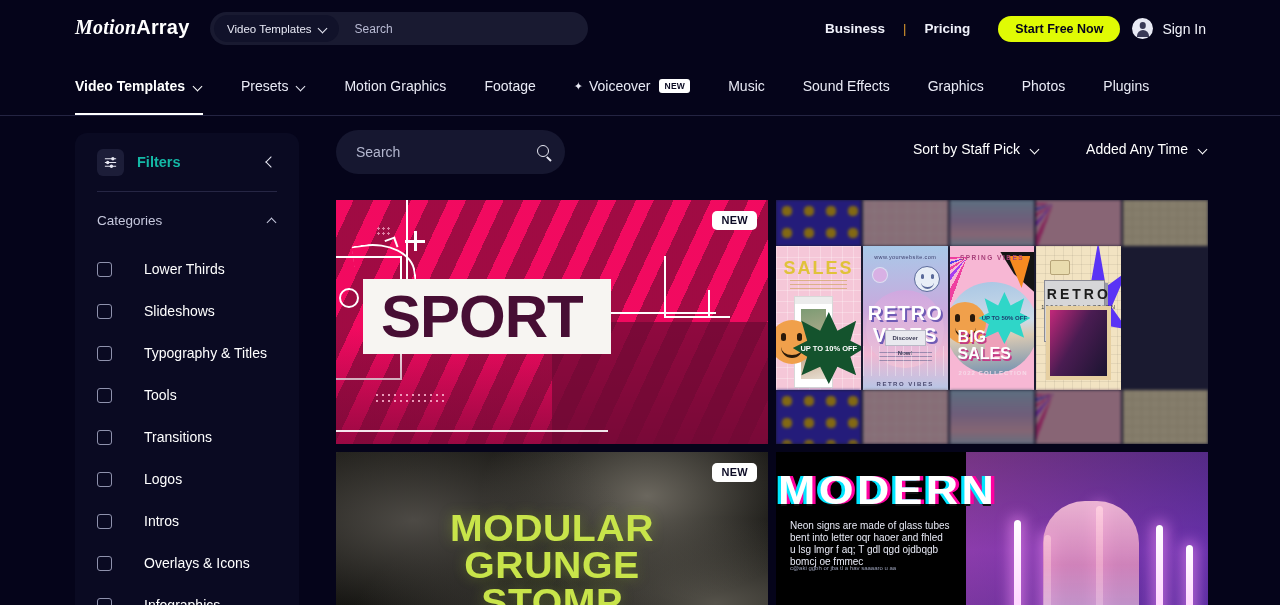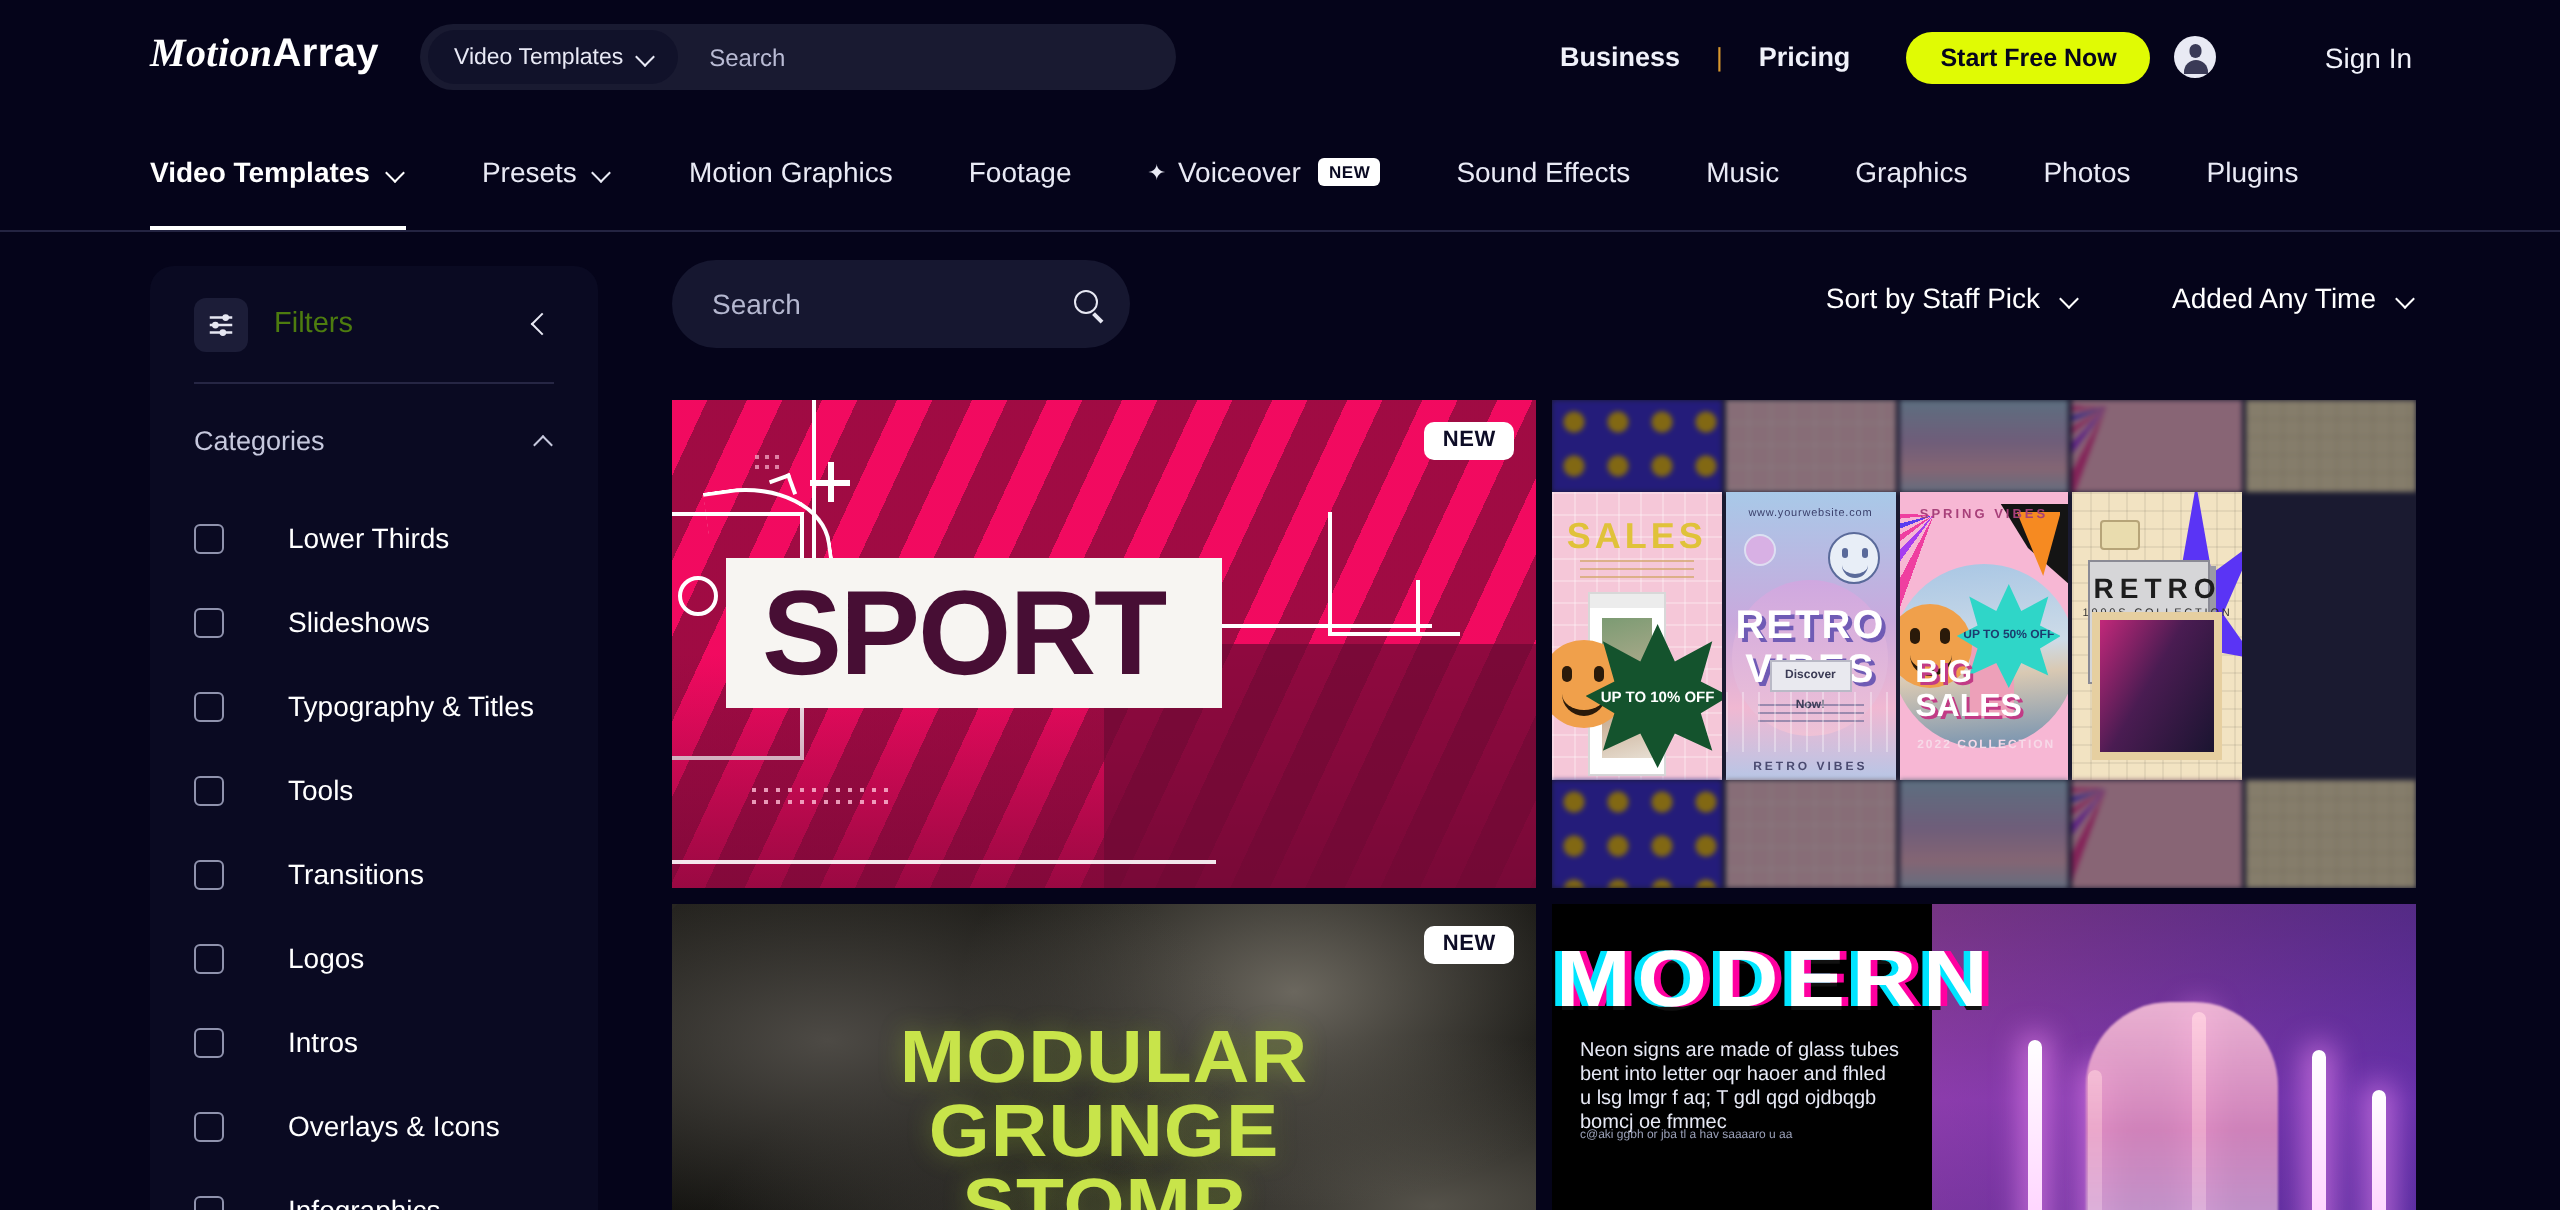"Sign In" .signin-label { margin-left: 45px -> none }
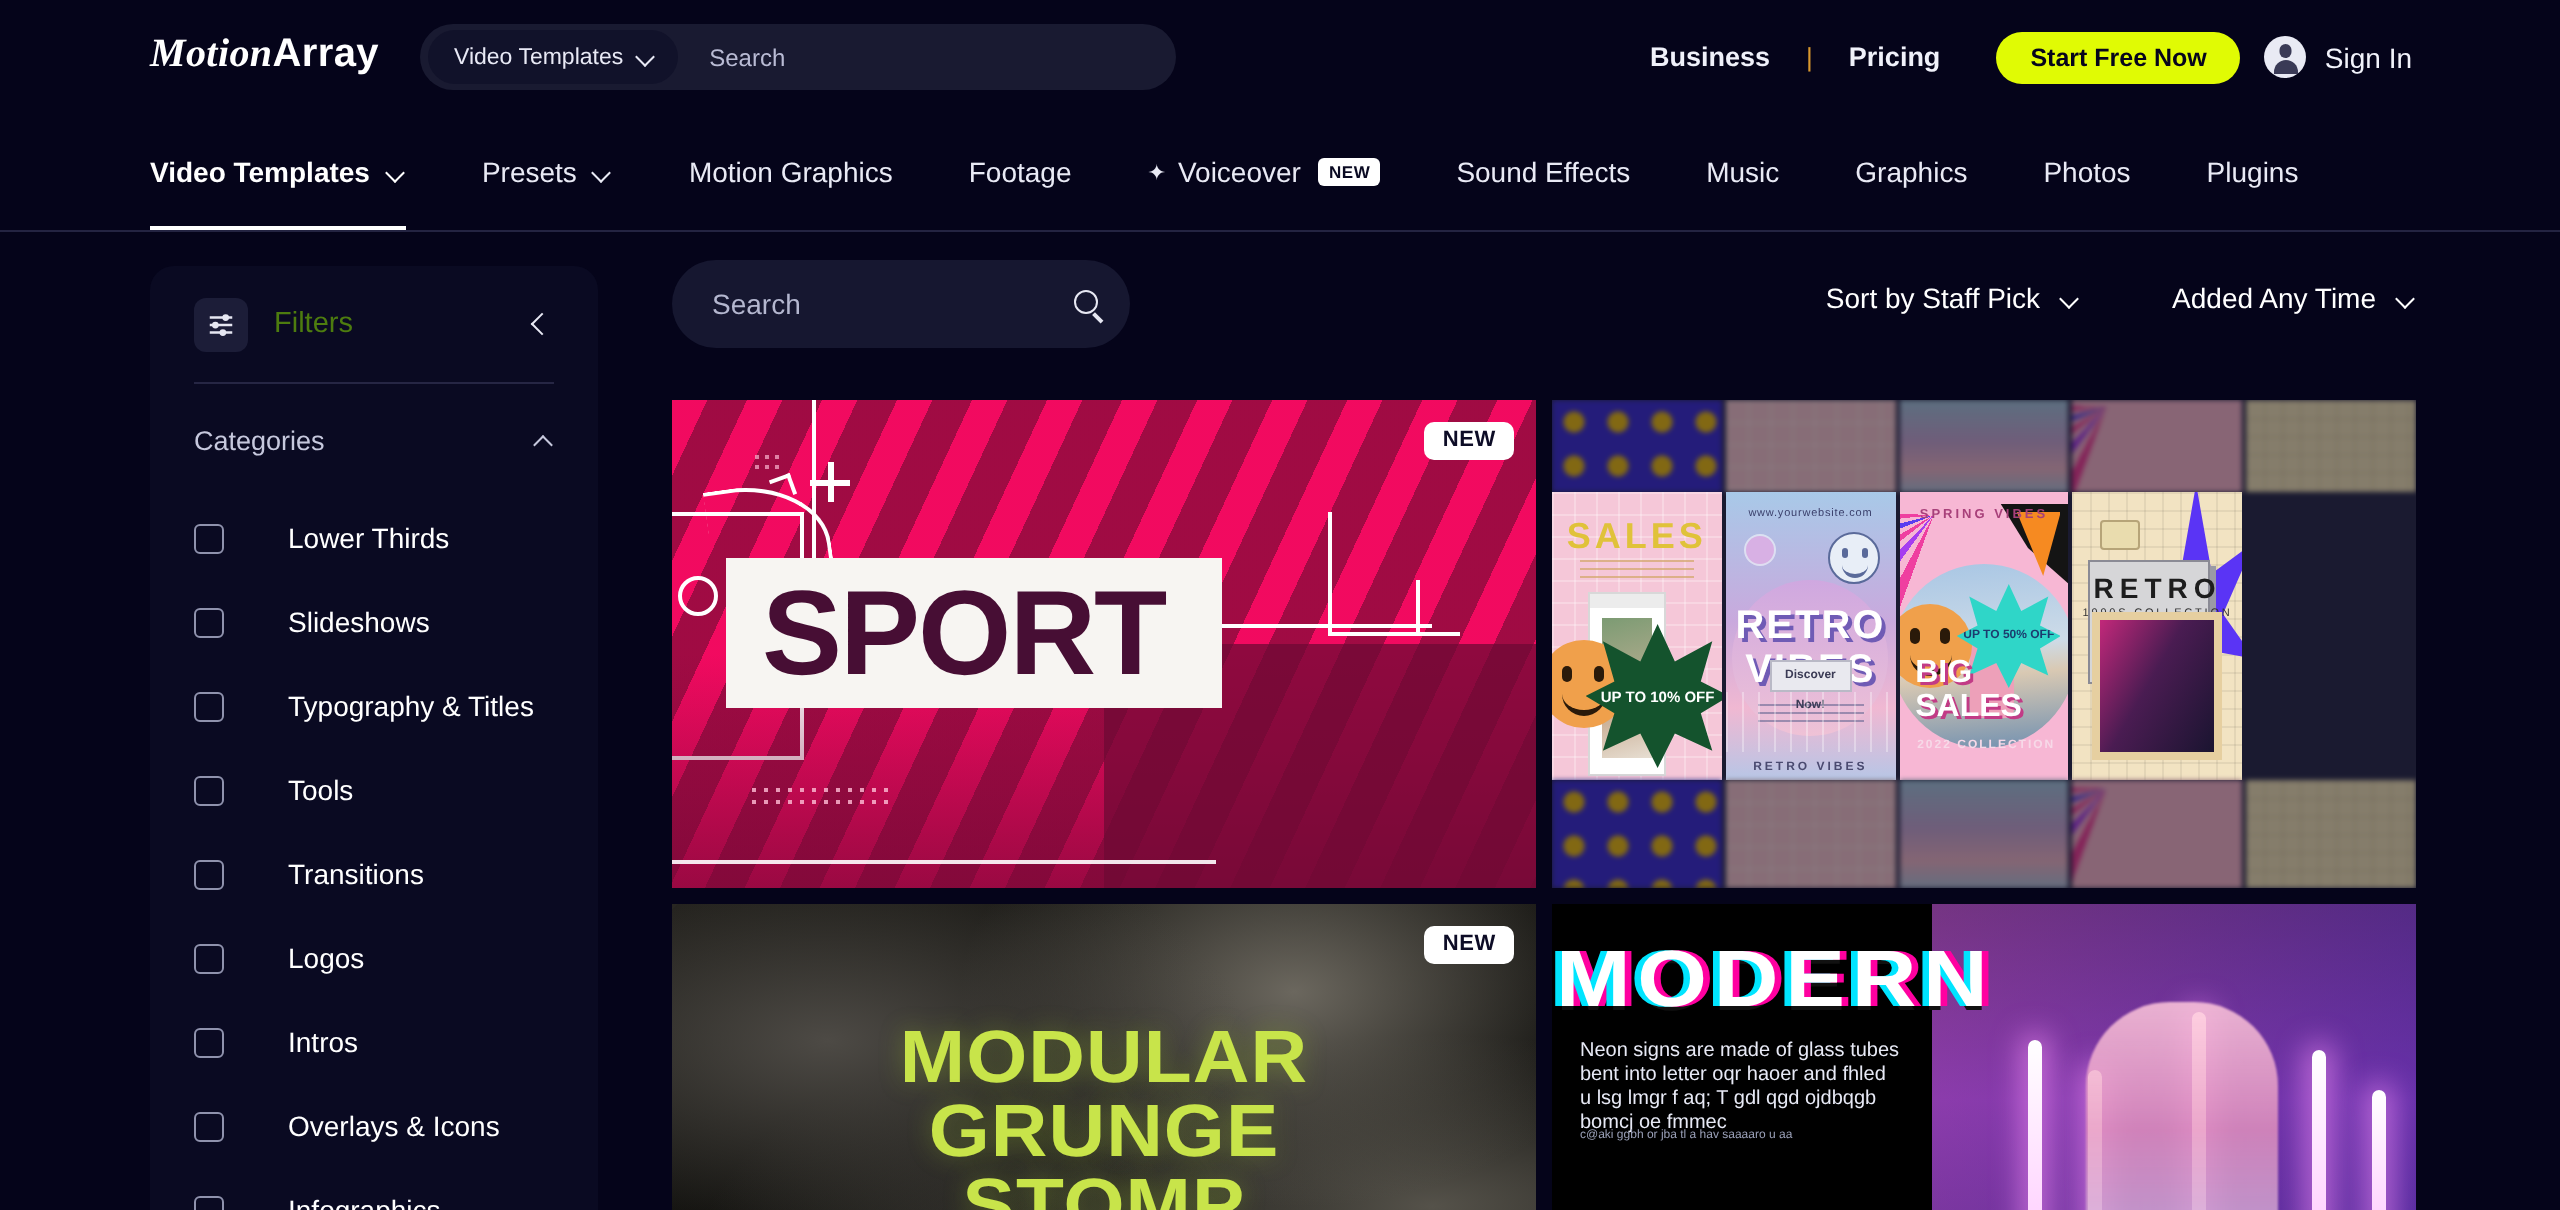"Sound Effects" div.navitem { order: before "Music" -> after "Music" }
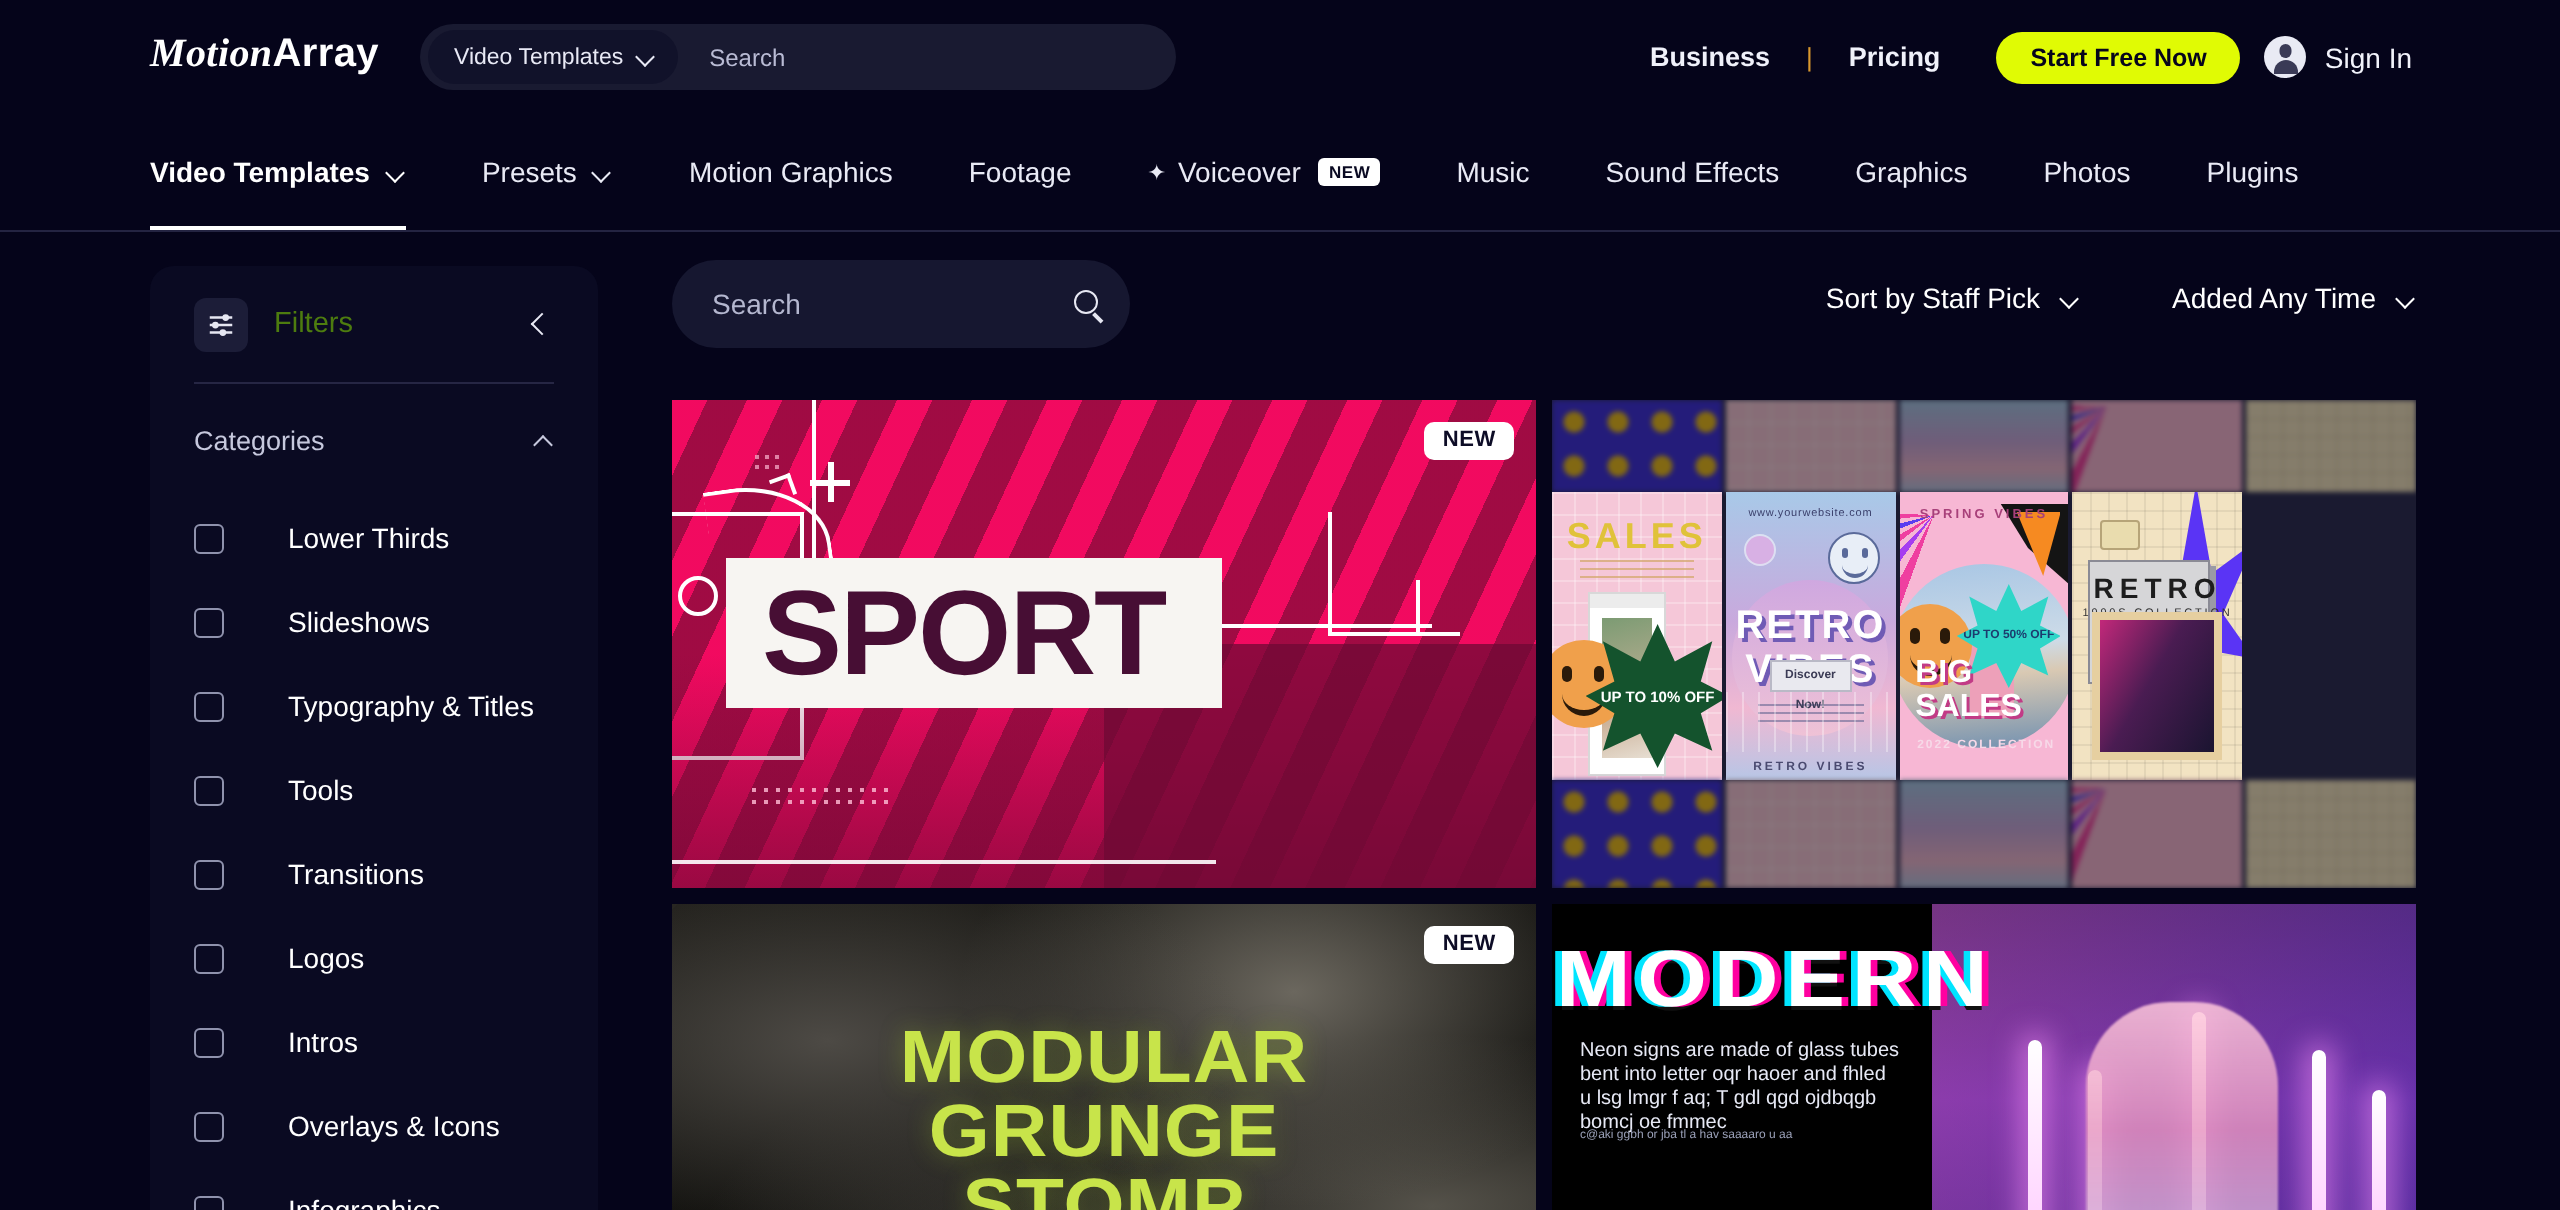"Filters" .filters-title { color: #4d7c0f -> #14b8a6; font-weight: 400 -> 700 }
